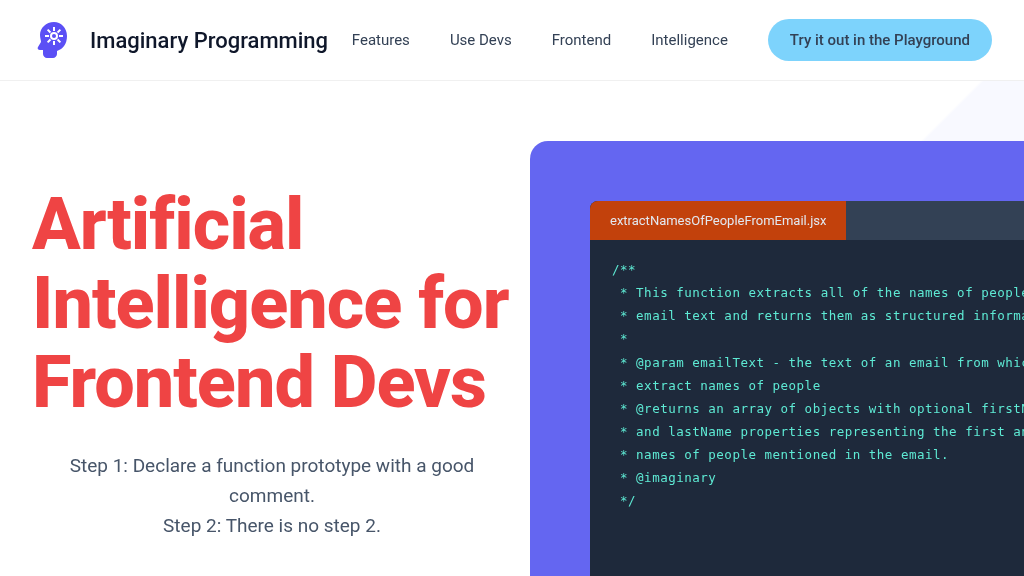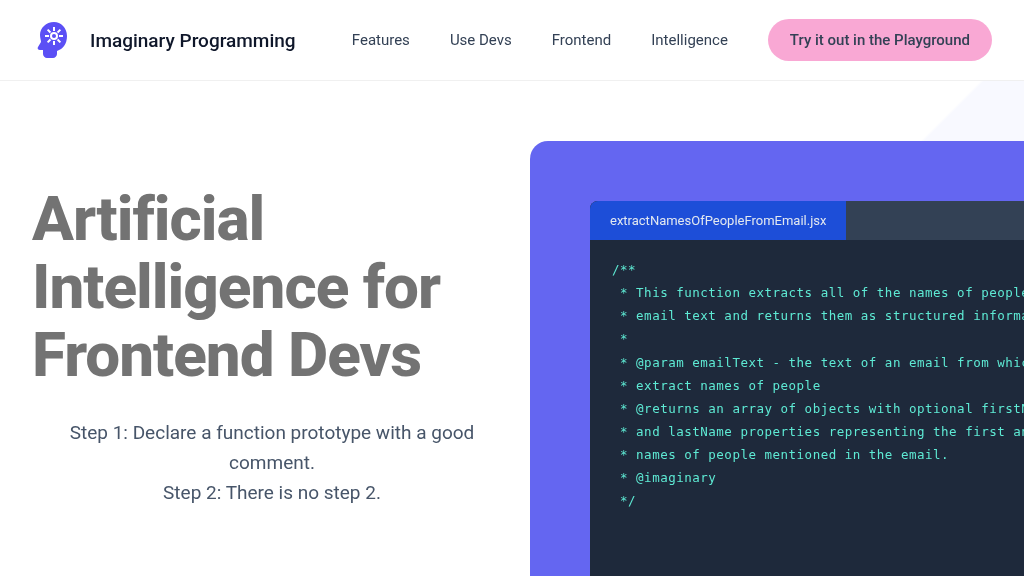"Imaginary Programming" .brand { font-size: 19px -> 22px }
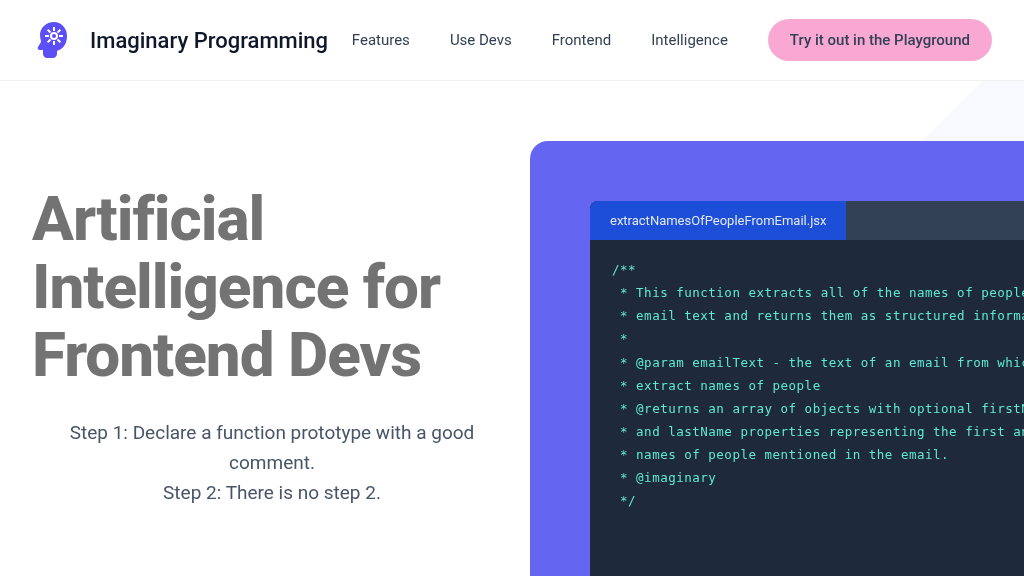"Try it out in the" .cta { background: #f9a8d4 -> #7dd3fc }
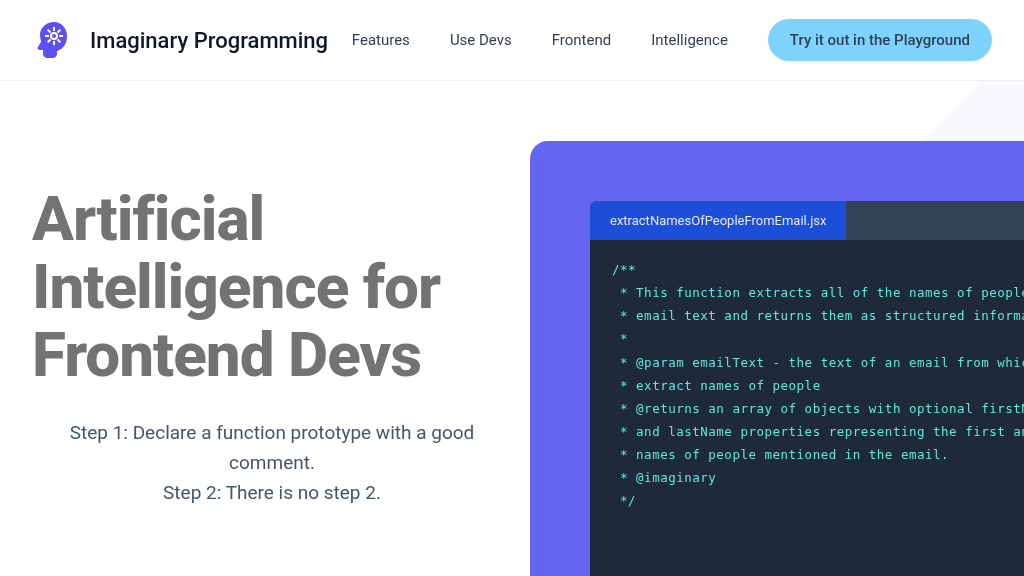"Artificial Intelligence for Frontend" h1 { color: #737373 -> #ef4444; font-size: 62px -> 72px }
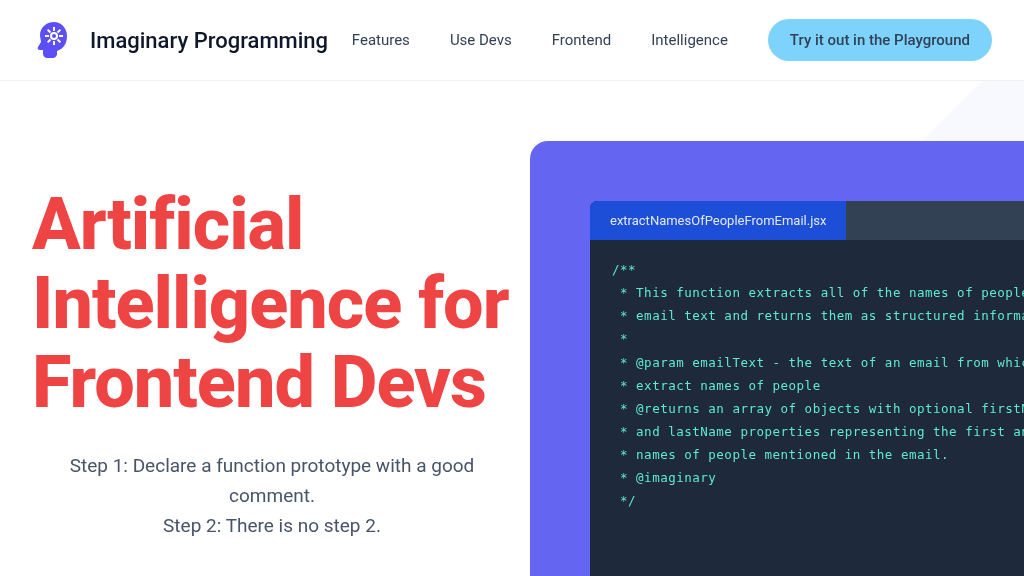"extractNamesOfPeopleFromEmail.jsx" .tab.active { background: #1d4ed8 -> #c2410c }
